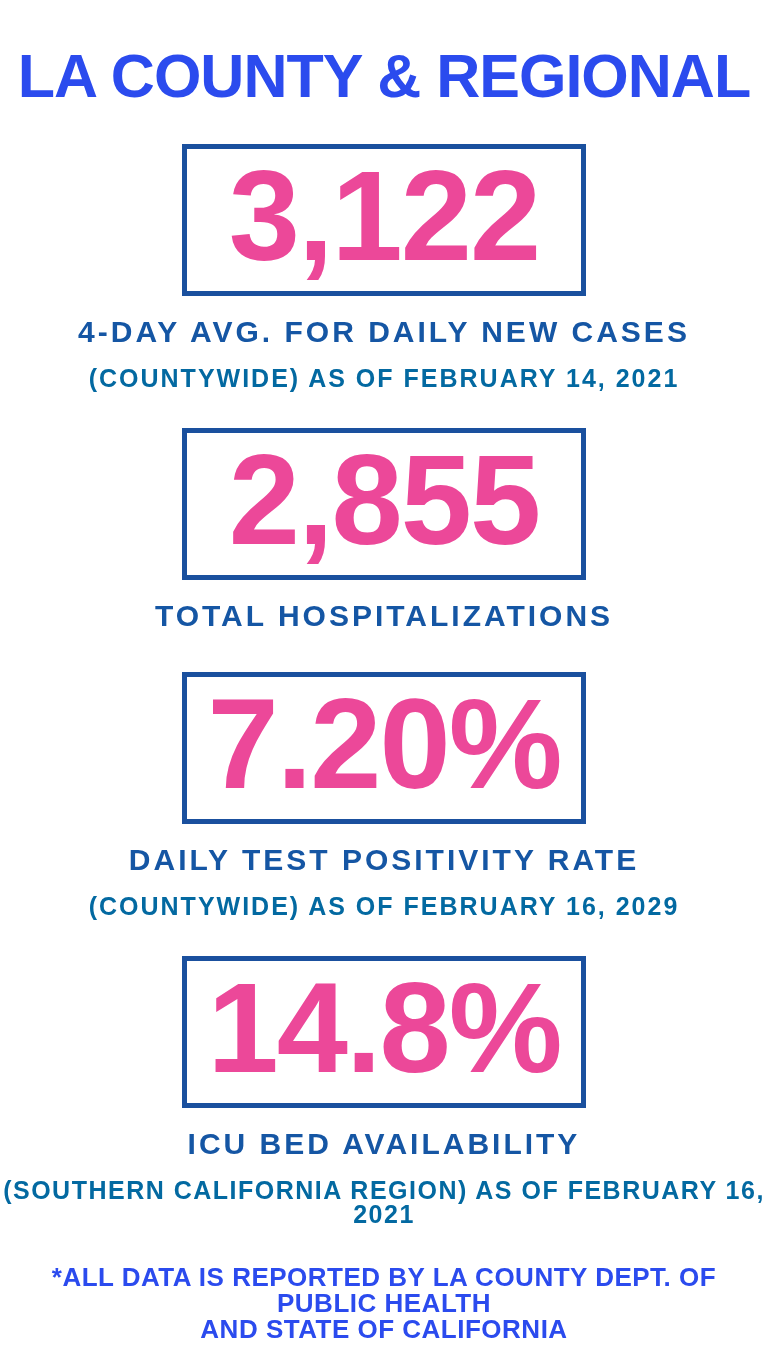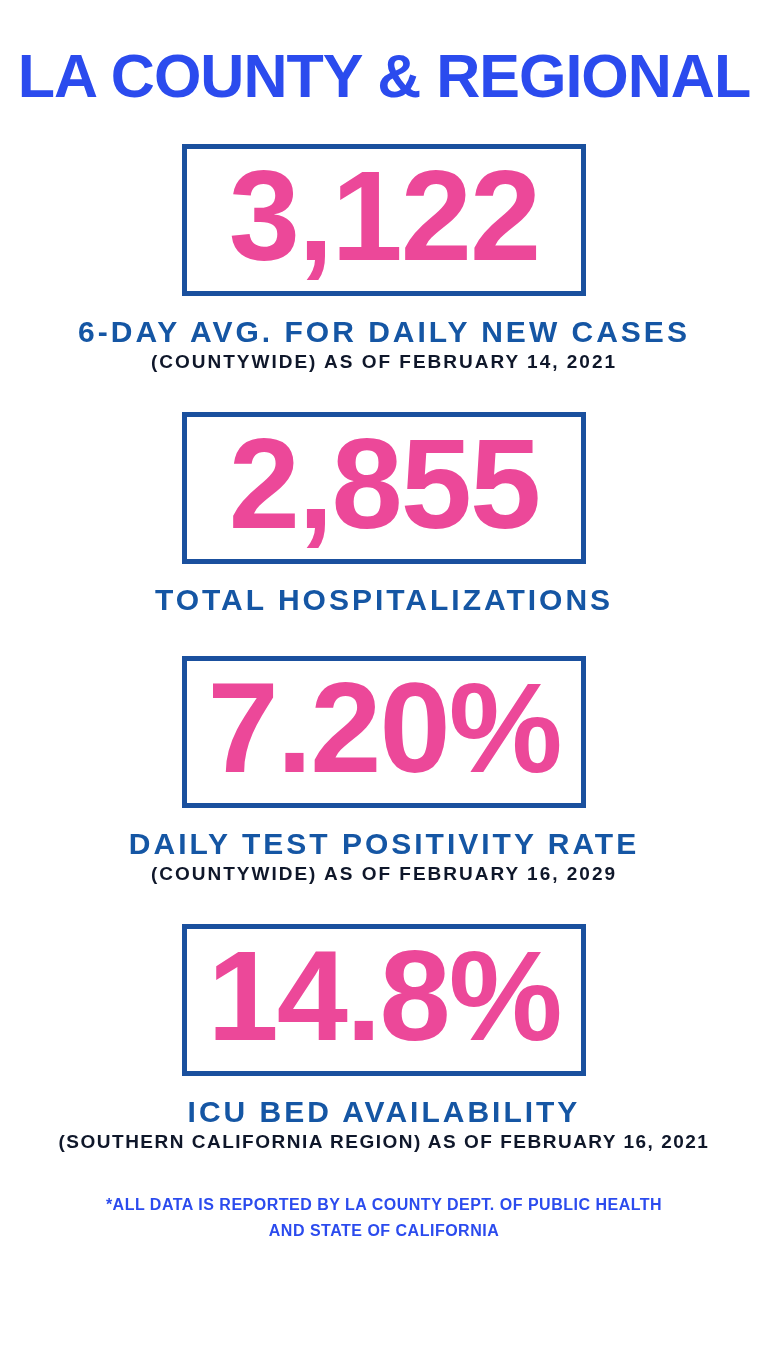"6-DAY AVG. FOR DAILY NEW" div.stat-label { text: 6-DAY -> 4-DAY }
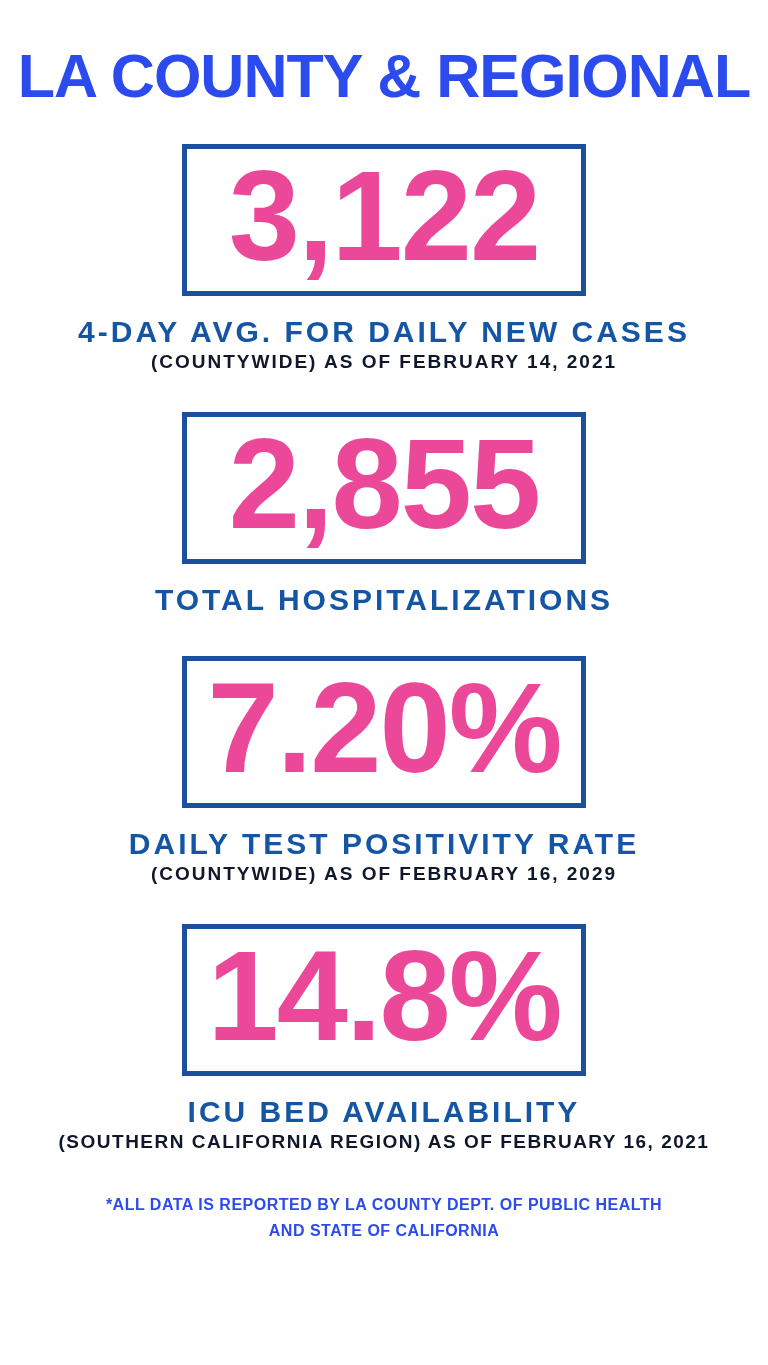"(COUNTYWIDE) AS OF FEBRUARY 14," .stat-sublabel { color: #0f172a -> #0369a1; font-size: 19px -> 25px; margin-top: 0 -> 16px }
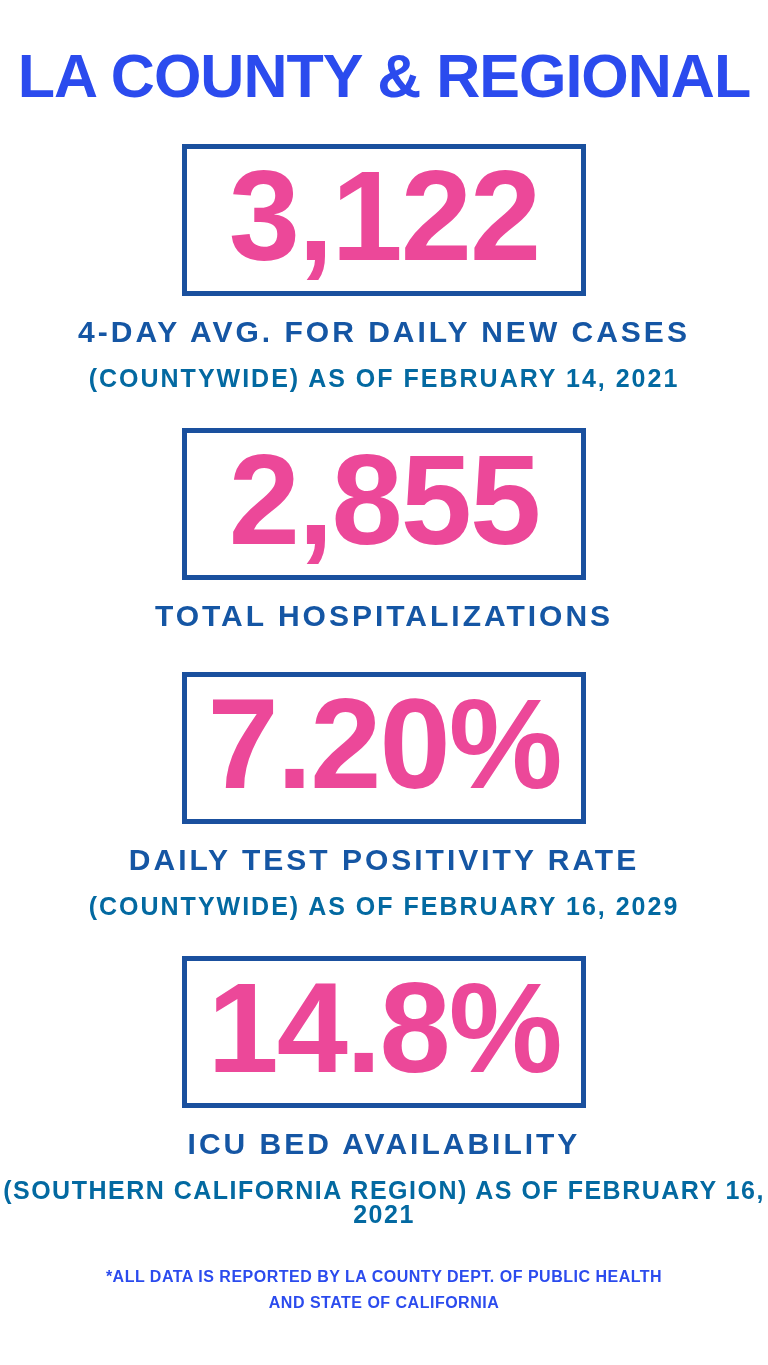"*ALL DATA IS REPORTED BY" .footer { font-size: 16px -> 26px }
